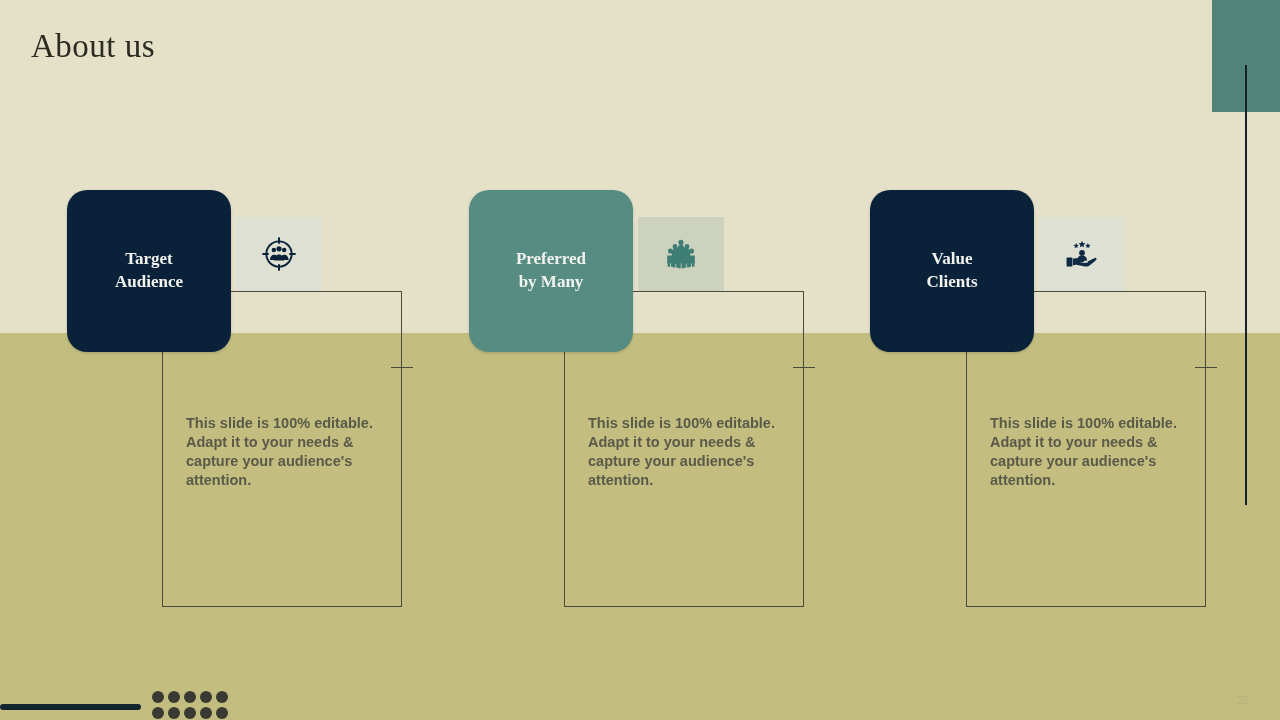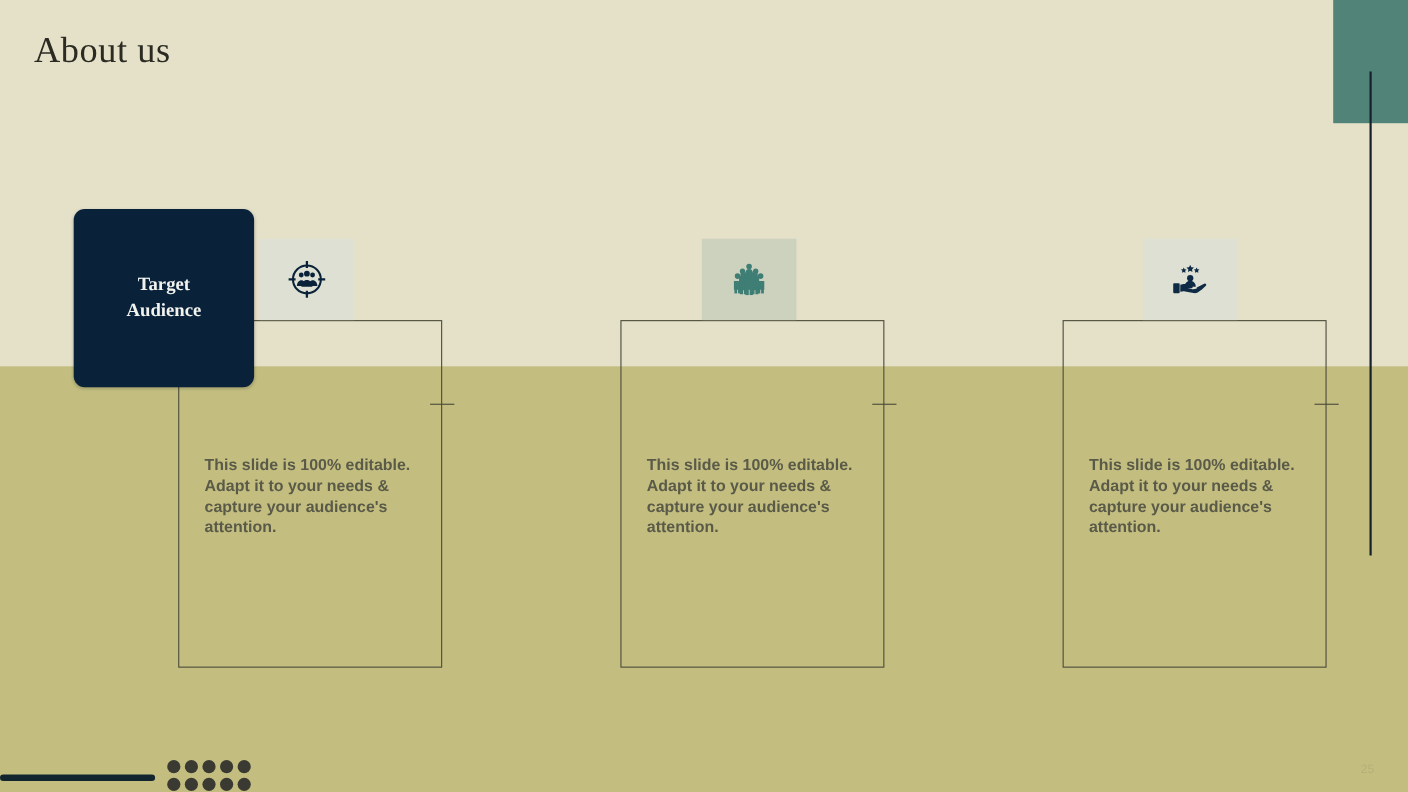"Target" .card { border-radius: 10px -> 20px }
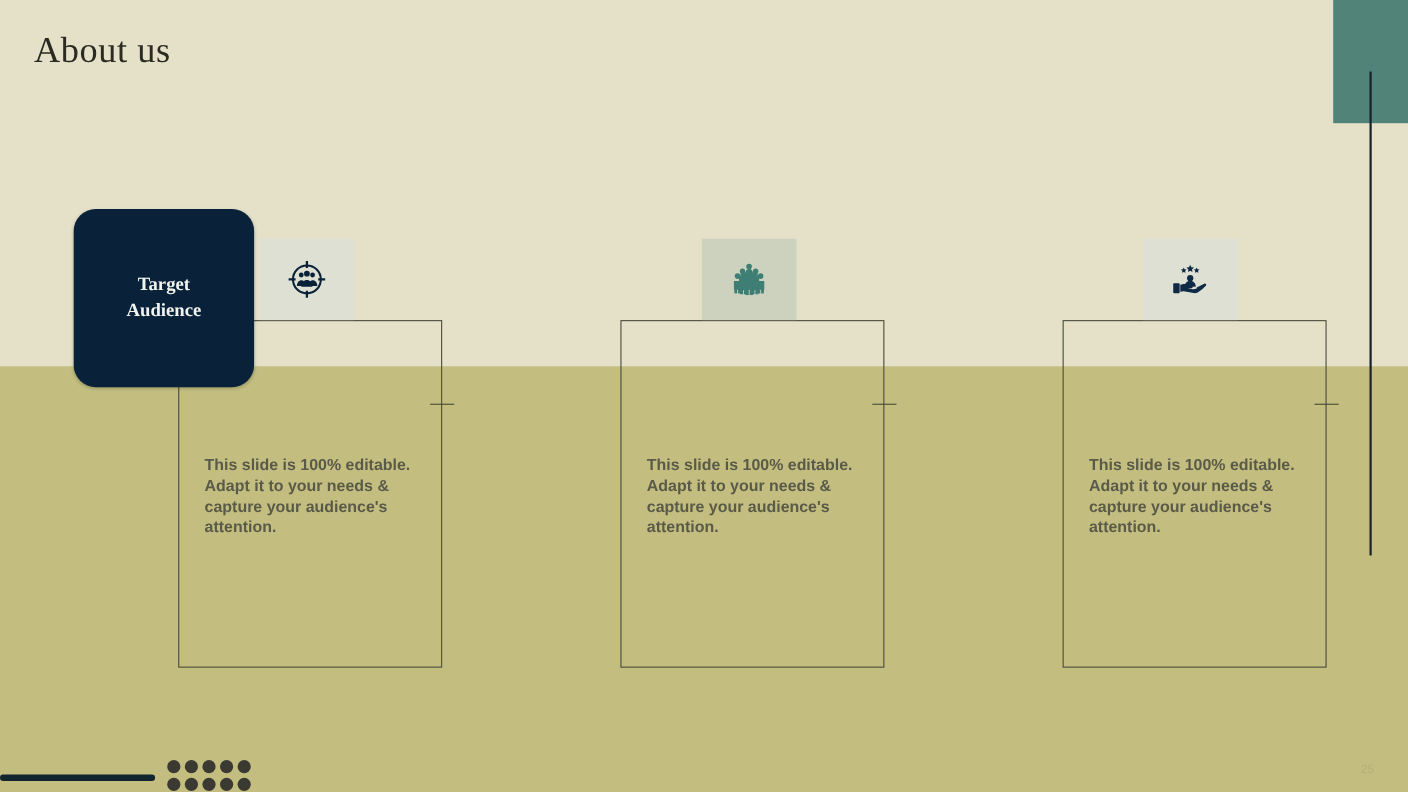"Preferred" div.card { html: none -> <div> <span>Preferred by Many</span> </div> }
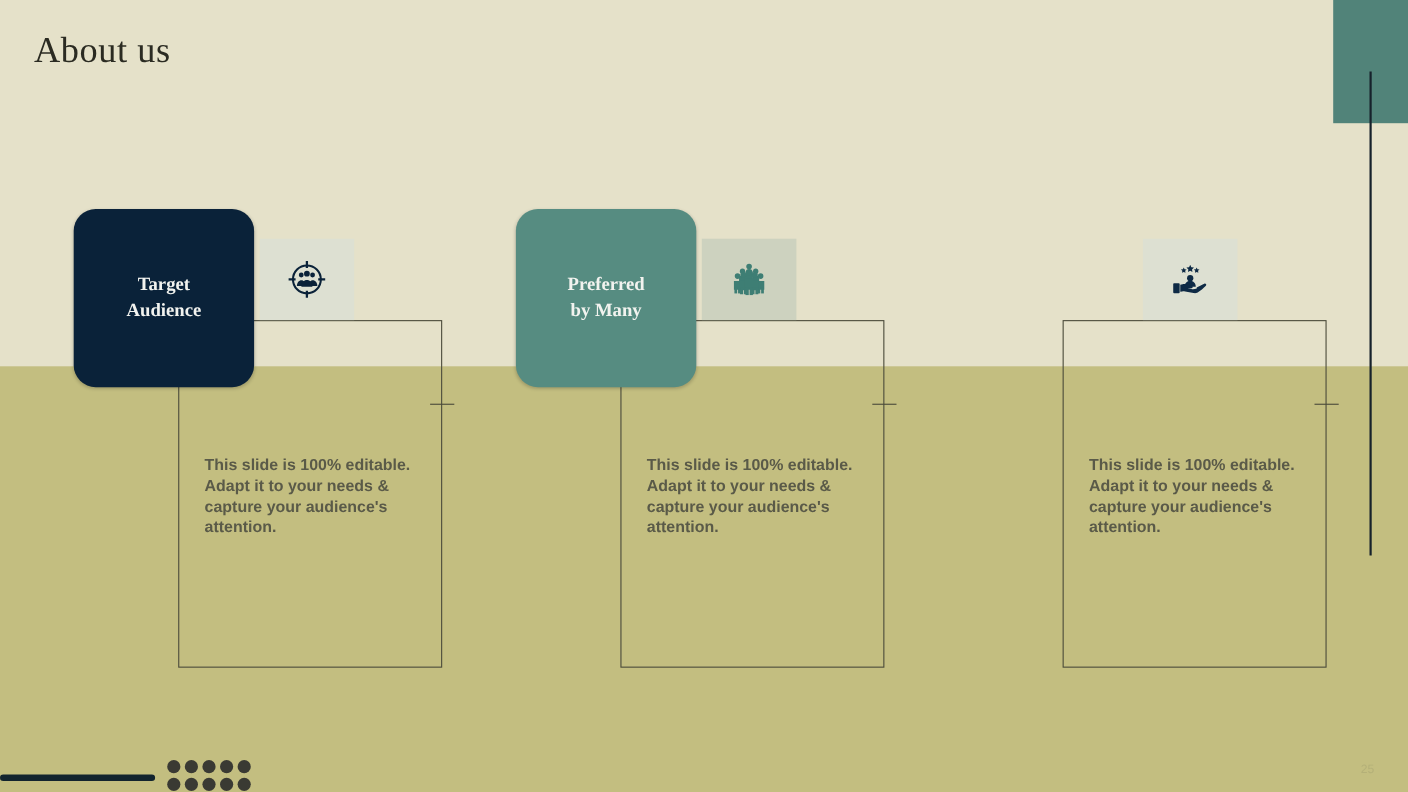"Value" div.card { html: none -> <div> <span>Value Clients</span> </div> }
